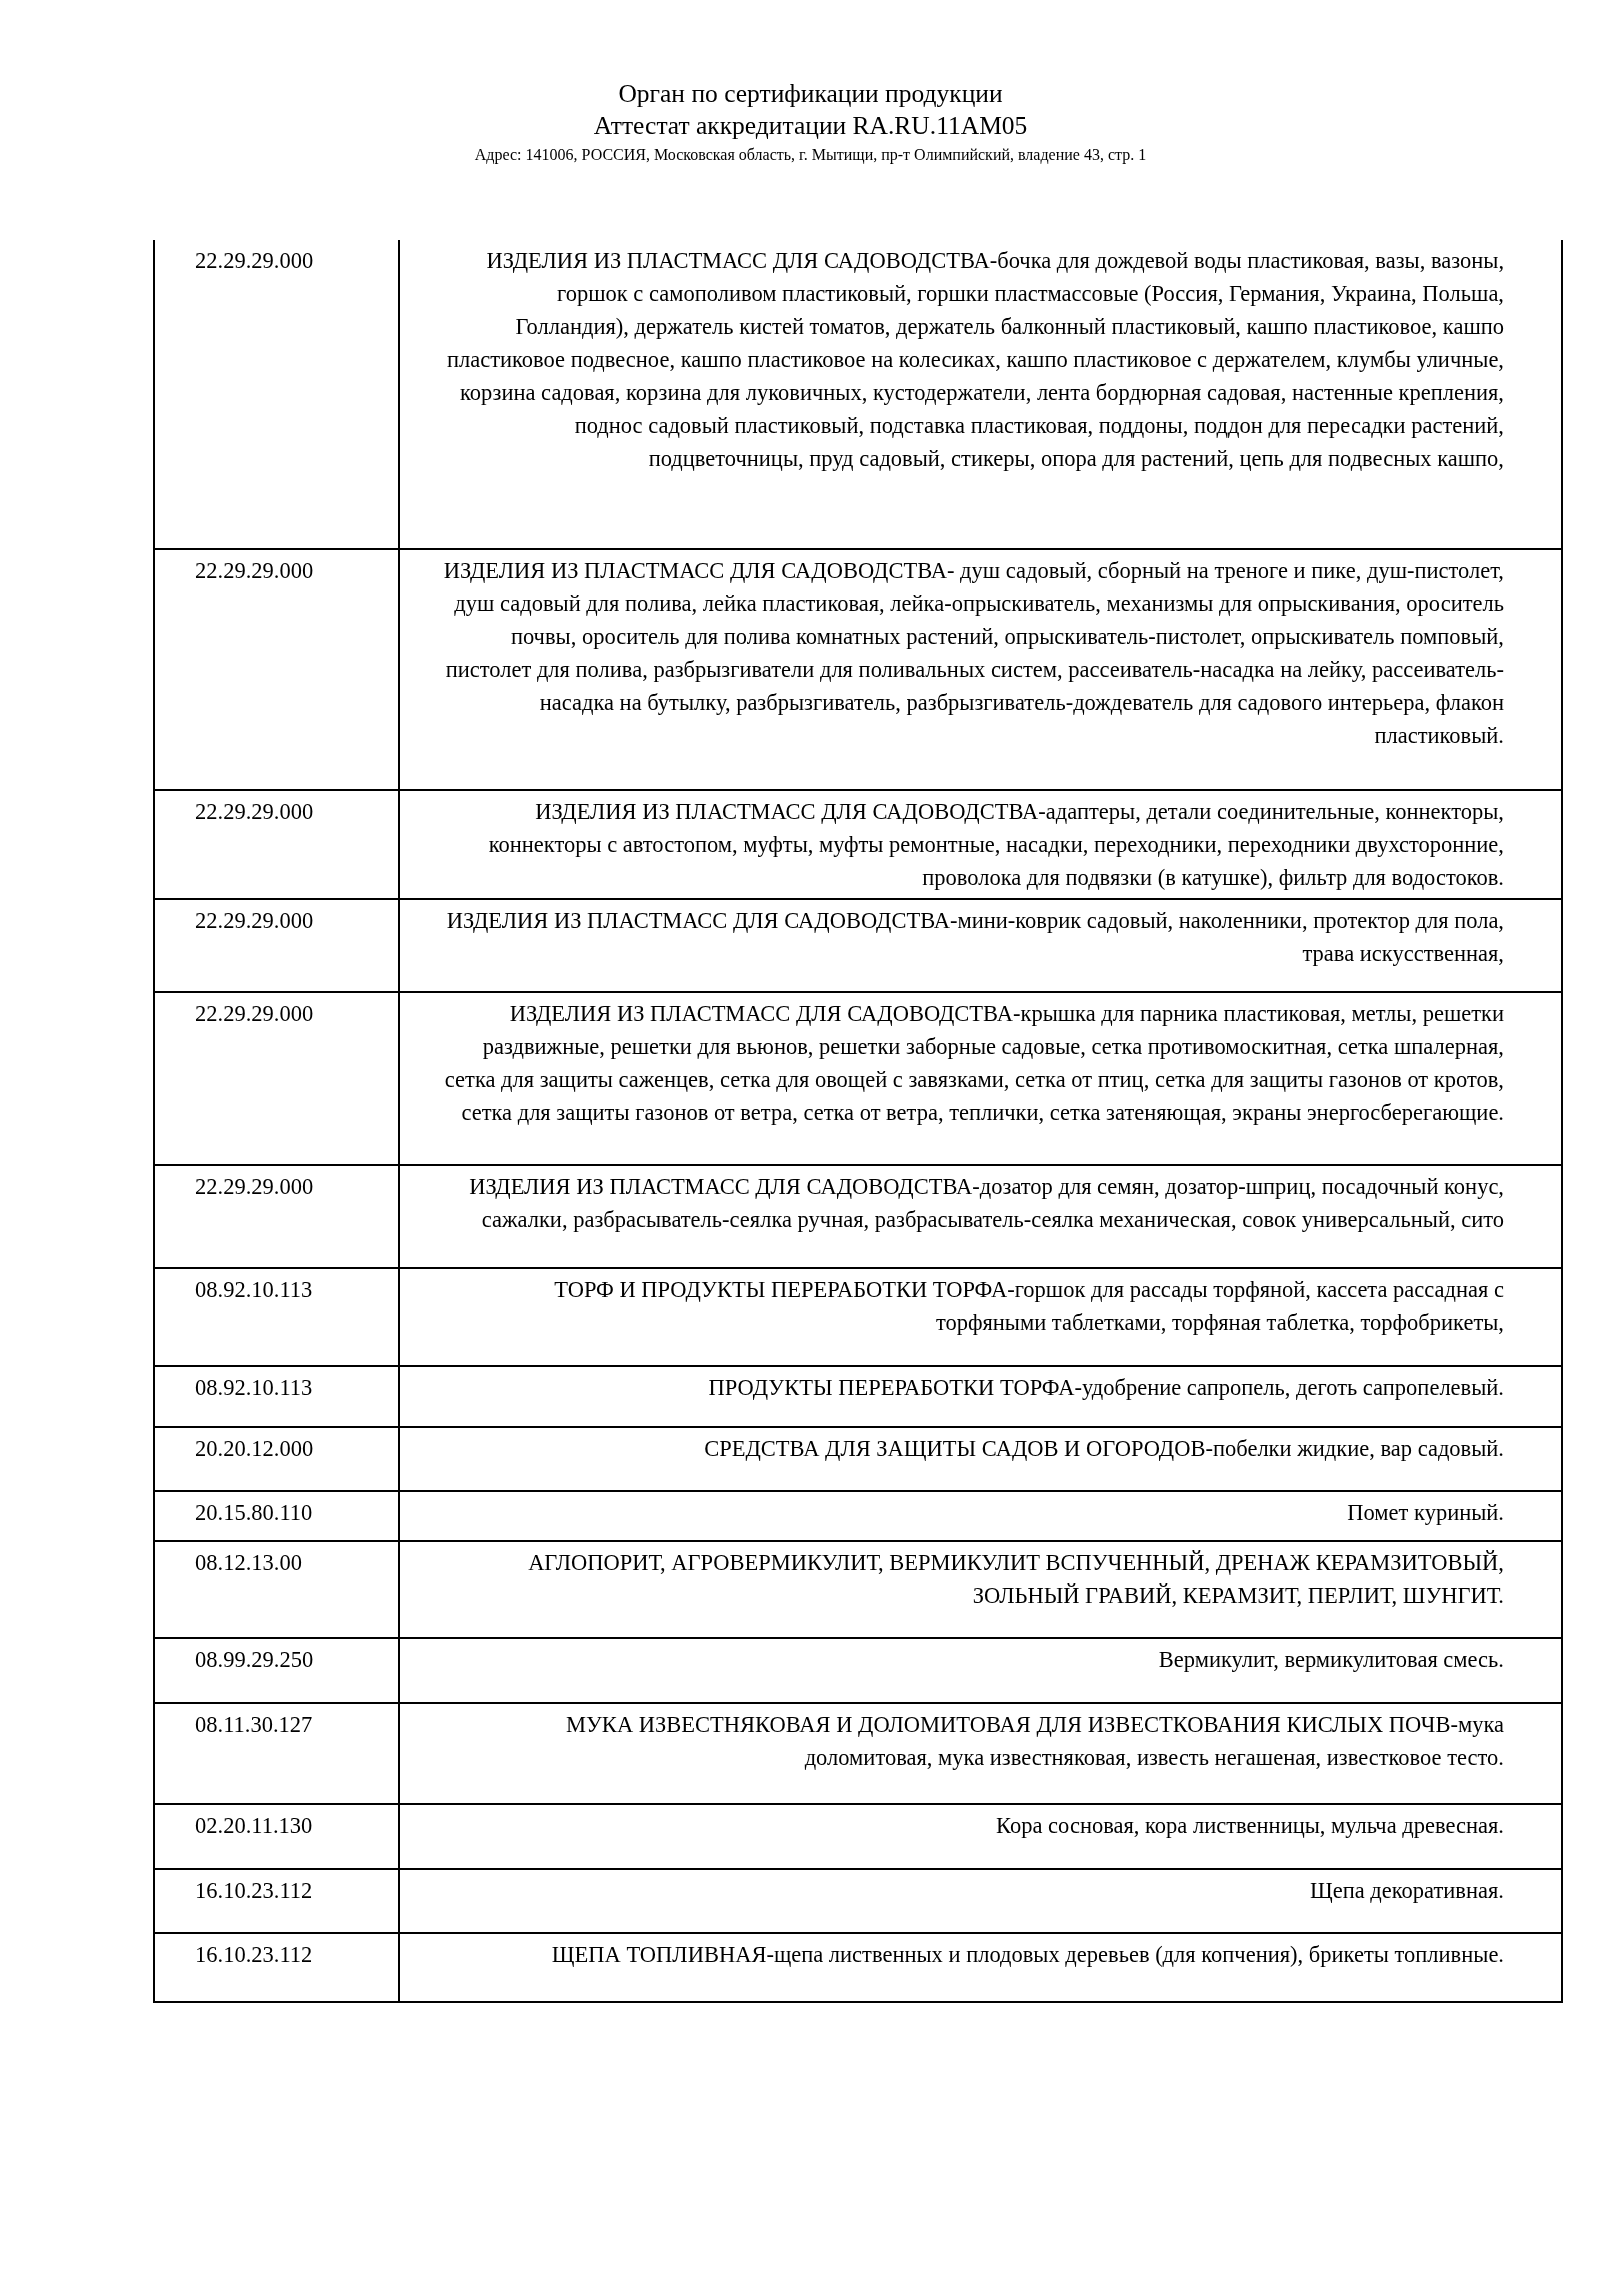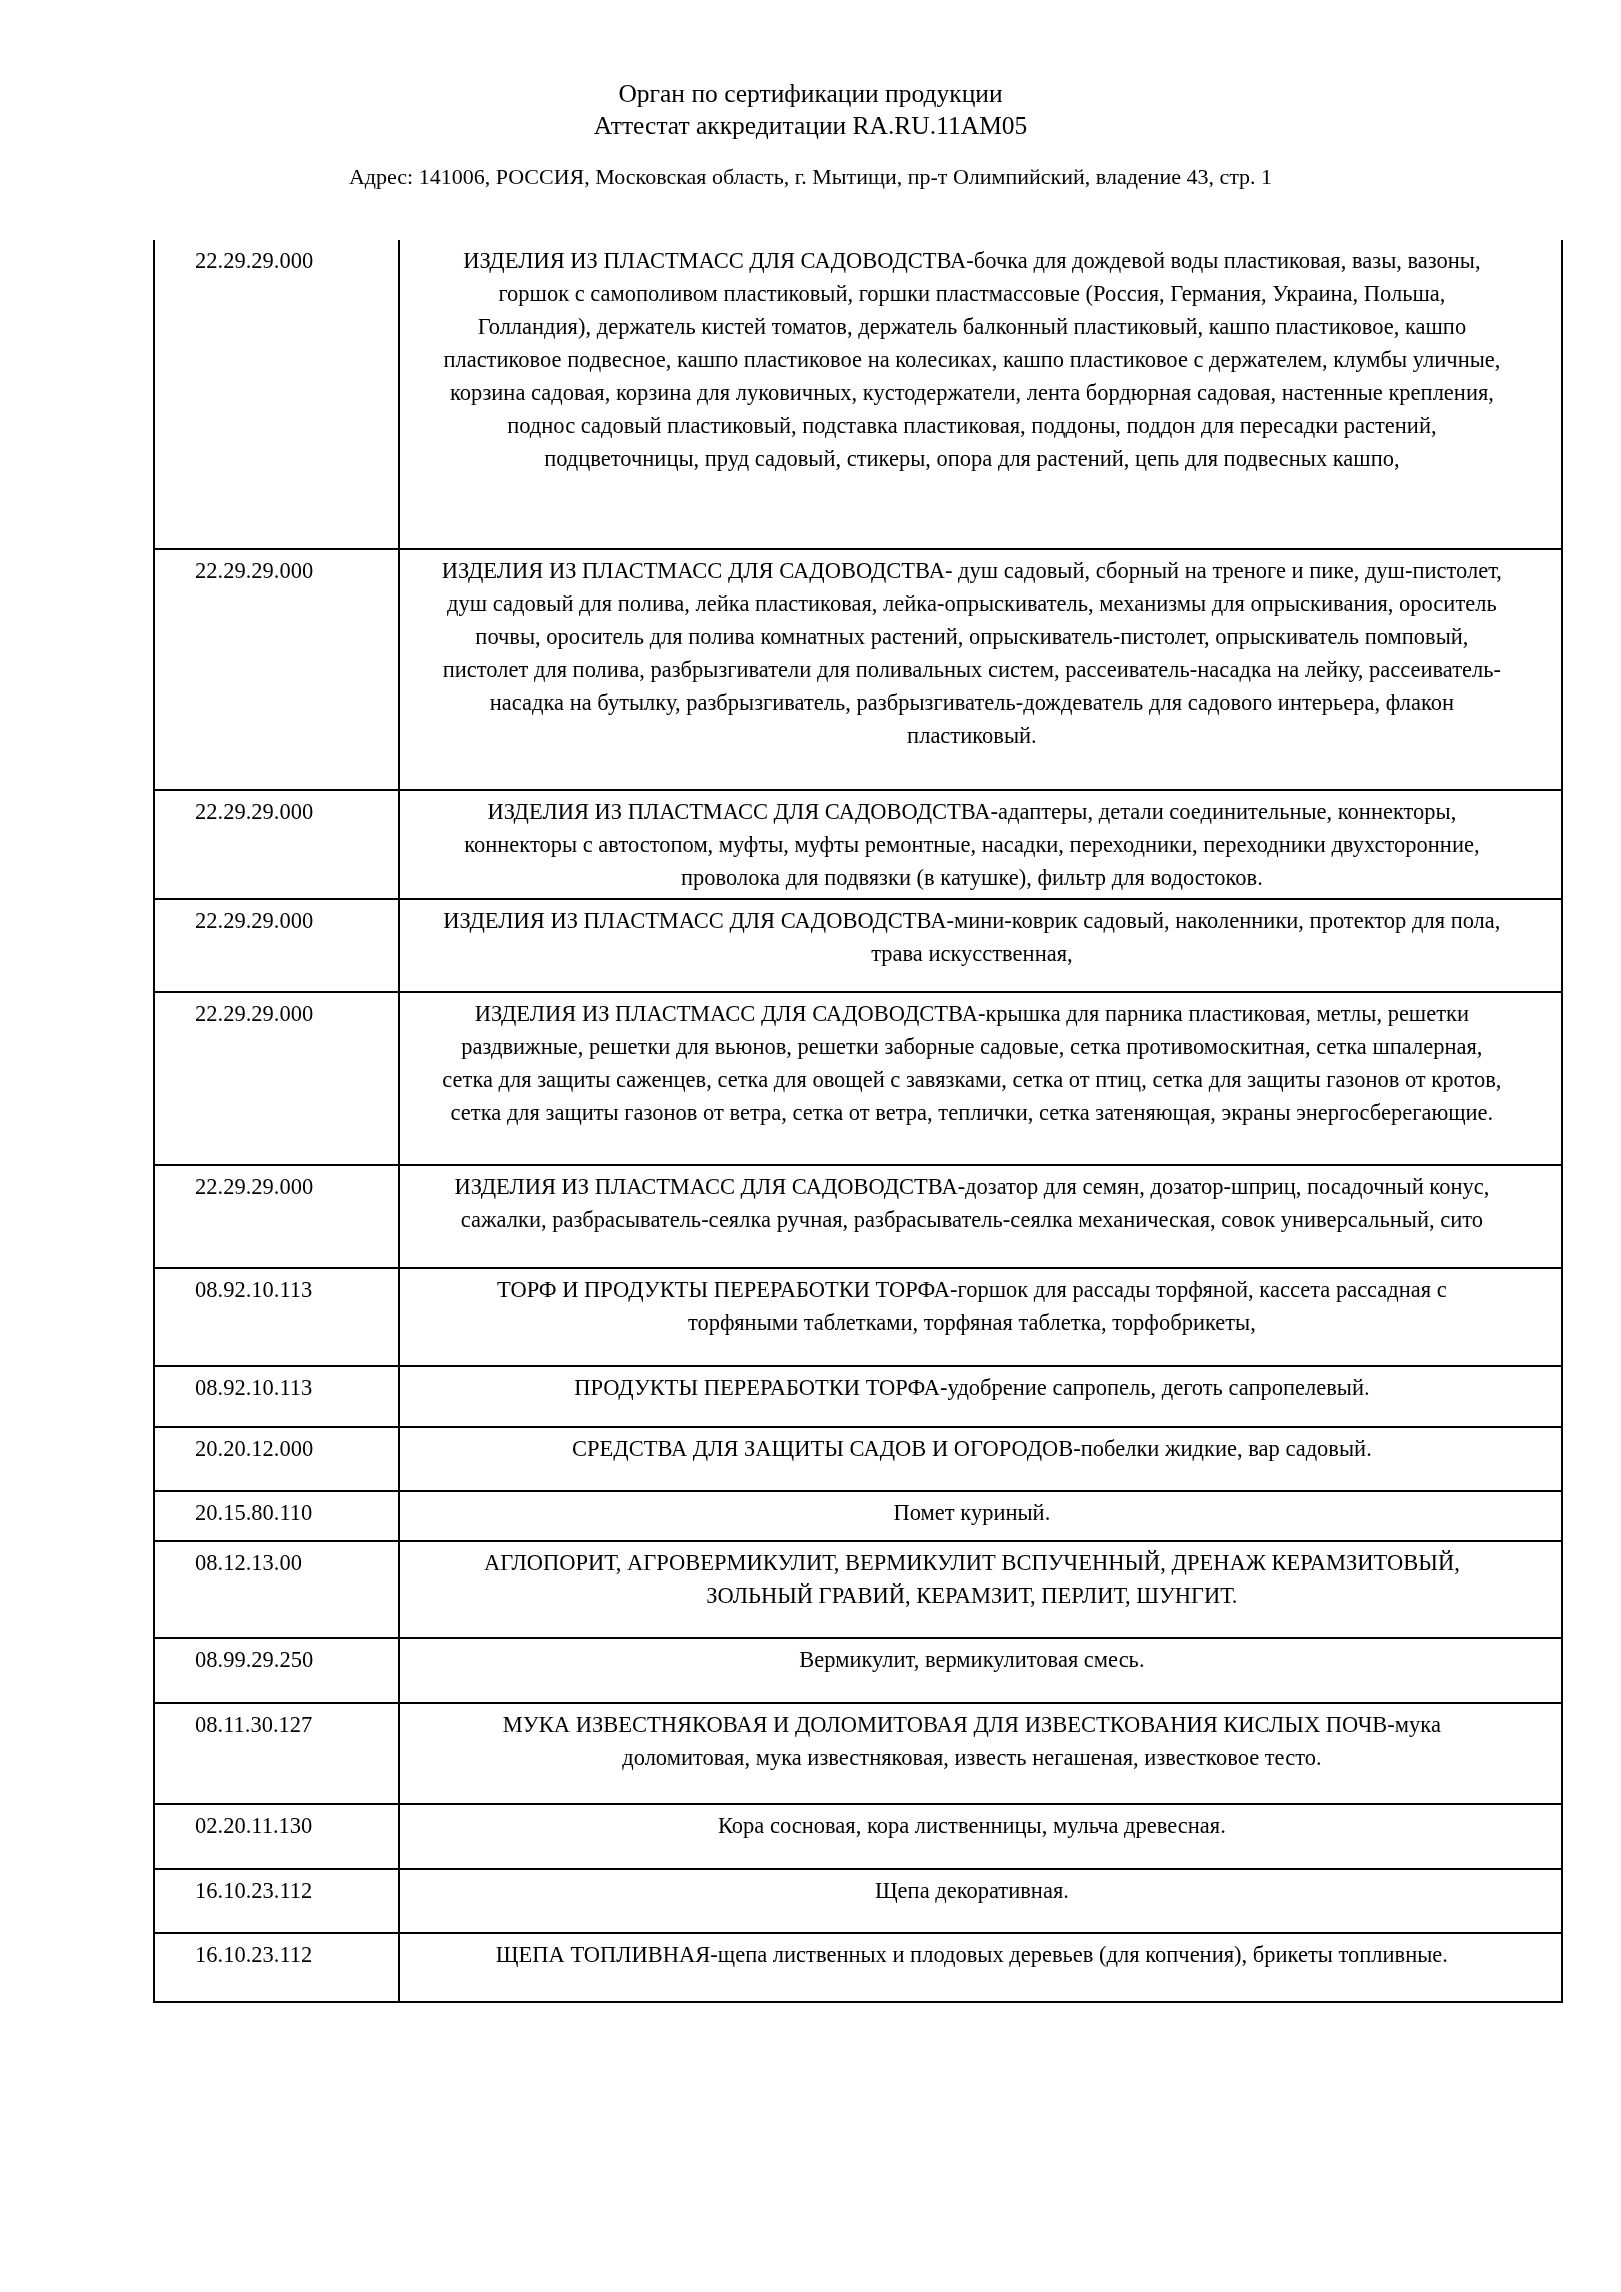"Адрес: 141006, РОССИЯ, Московская" .header .h-address { font-size: 22px -> 16px; margin-top: 23px -> 1px }
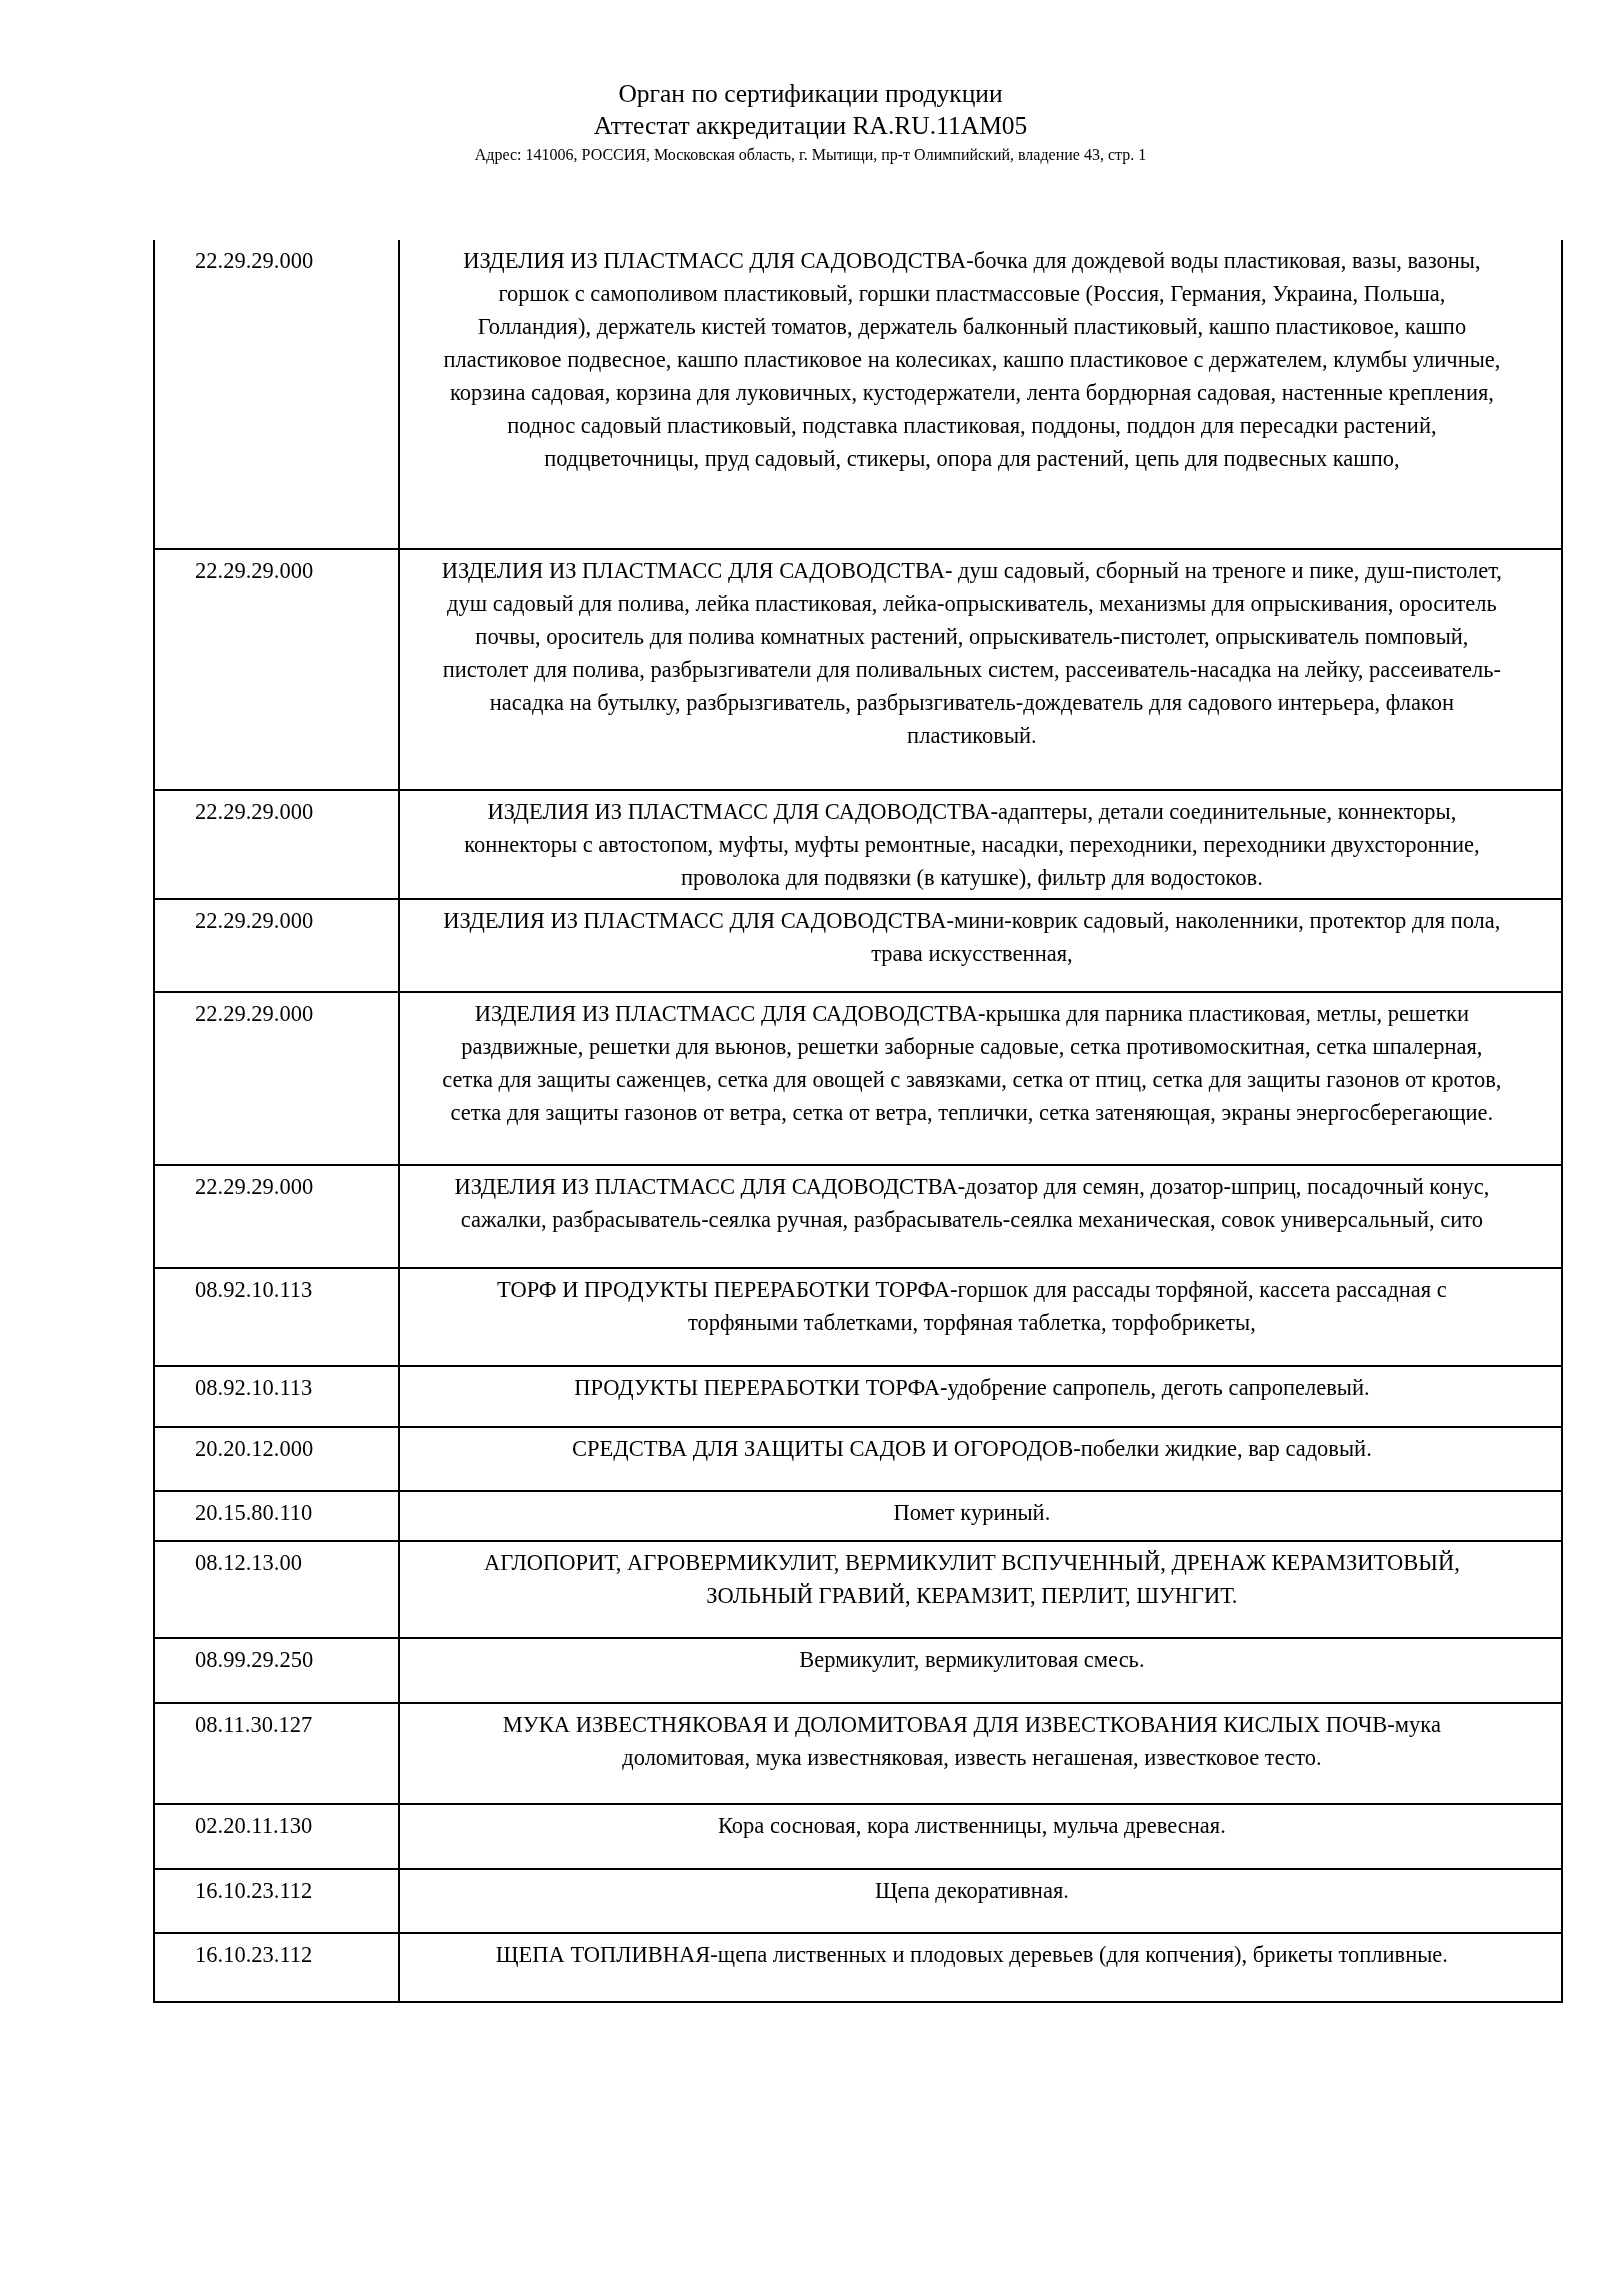"ИЗДЕЛИЯ ИЗ ПЛАСТМАСС ДЛЯ" td.desc-cell { text-align: center -> right }
